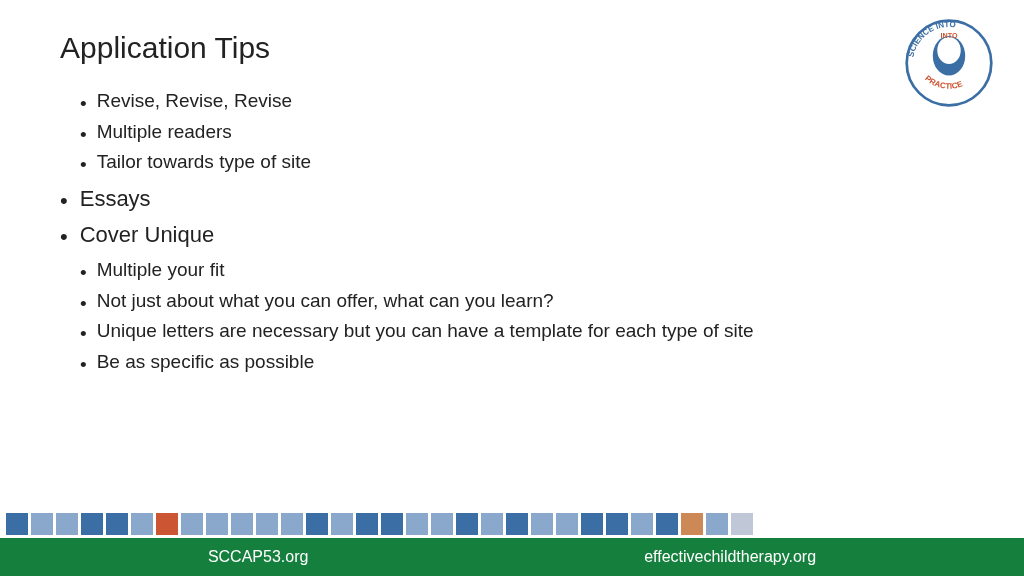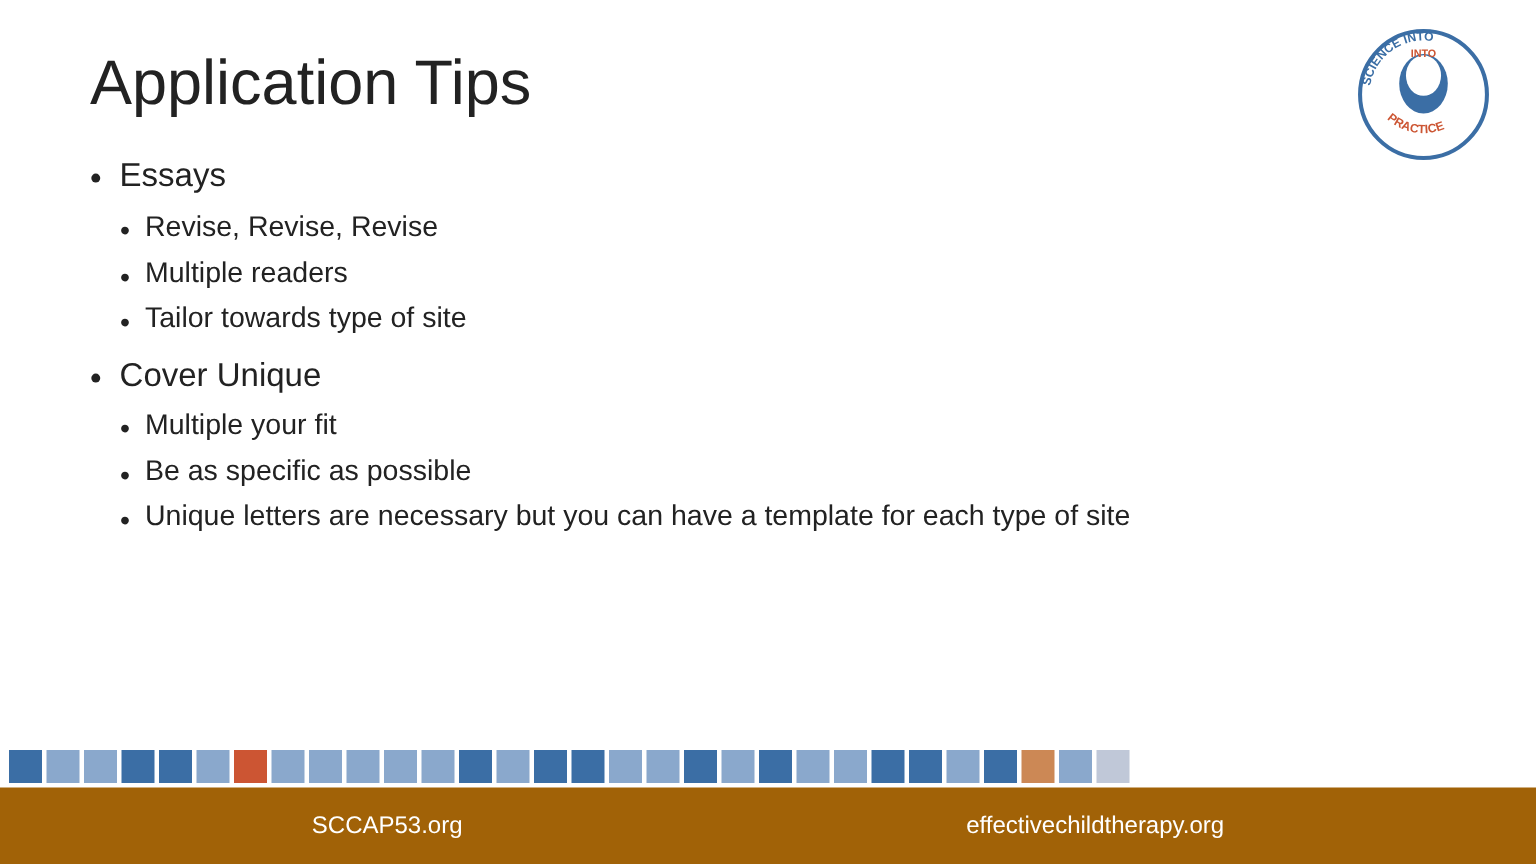"Application Tips" .page-title { font-size: 42px -> 30px }
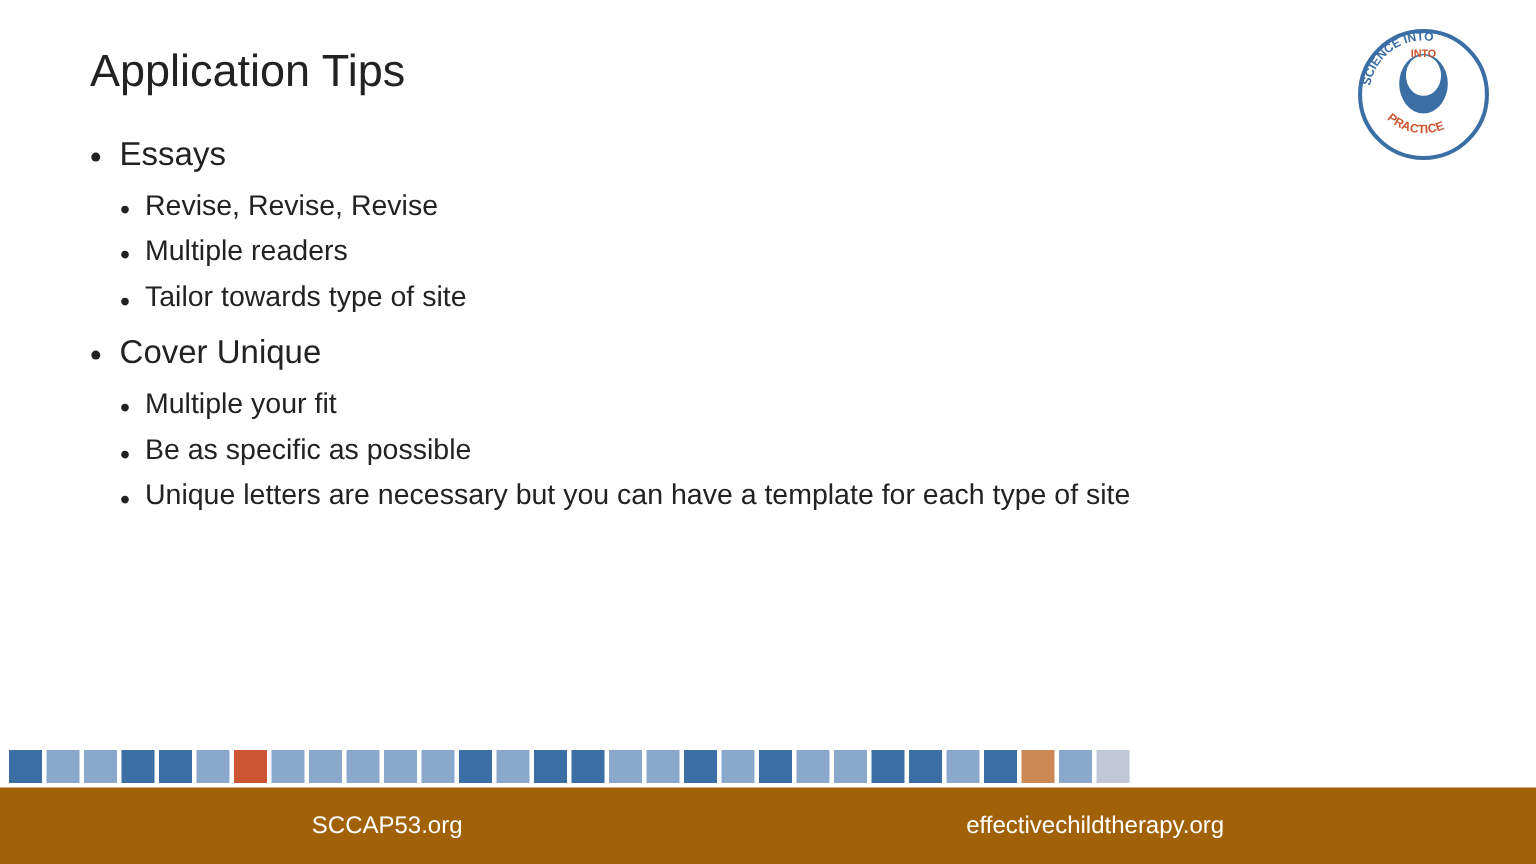"Essays" li { order: before "Revise, Revise, Revise" -> after "Revise, Revise, Revise" }
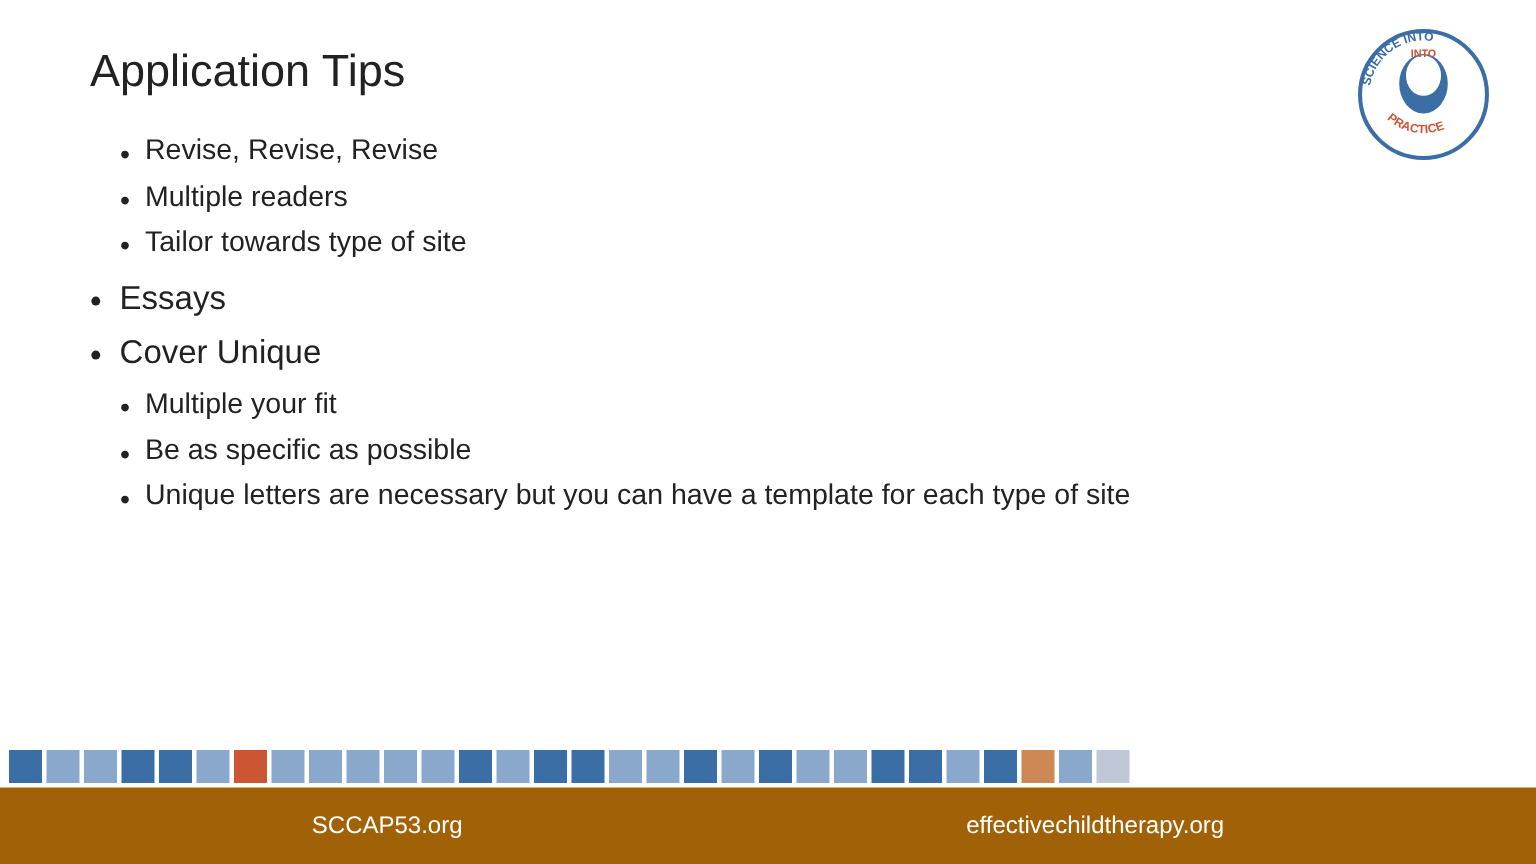"Not just about what you" li { html: none -> <li>Not just about what you can offer, what can you learn?</li> }
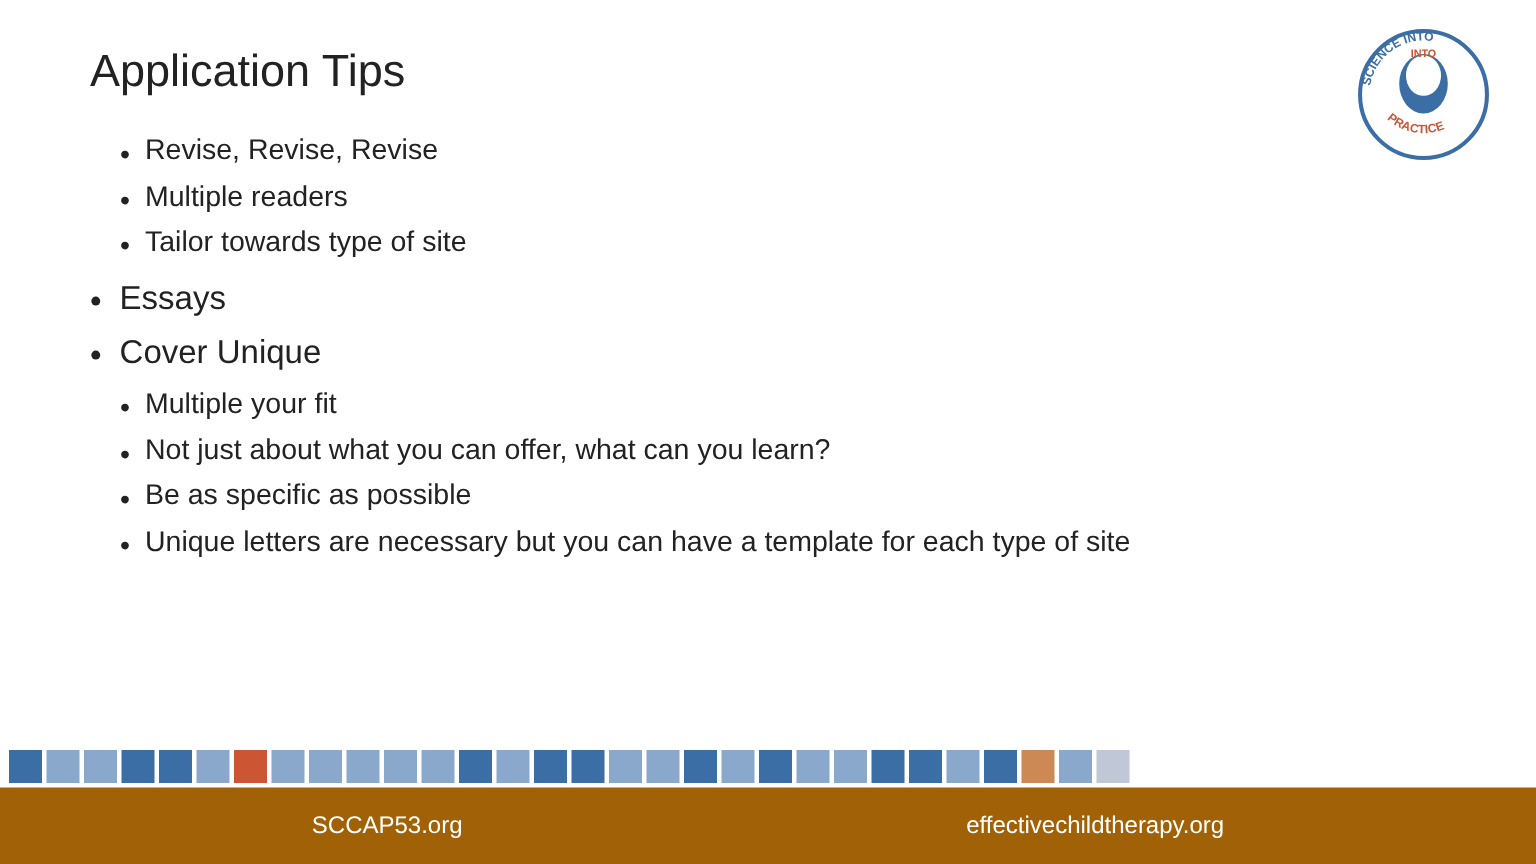"Be as specific as possible" li { order: before "Unique letters are necessary but" -> after "Unique letters are necessary but" }
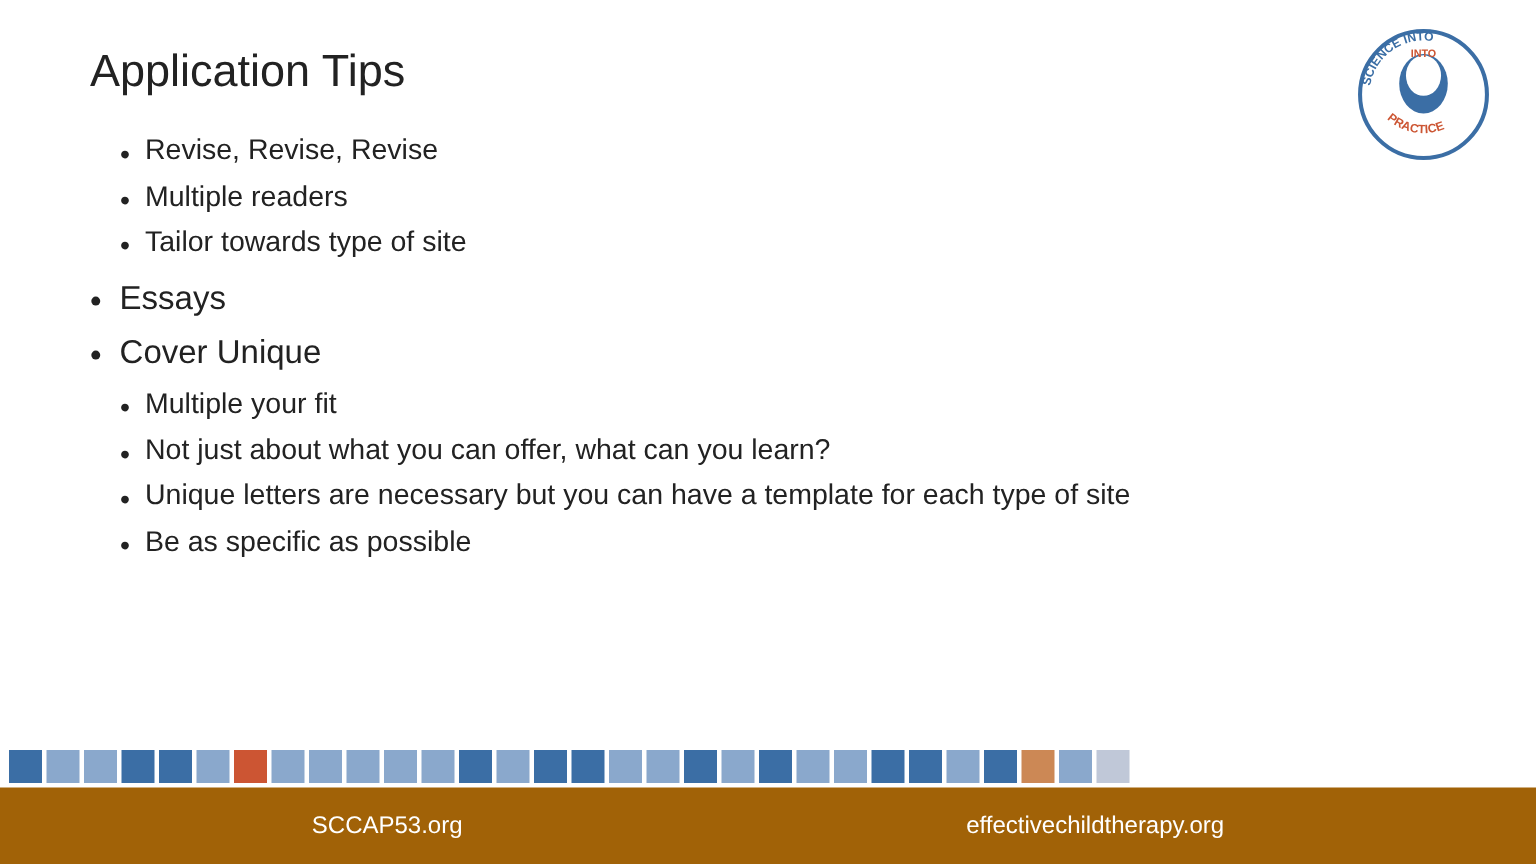"SCCAP53.org" .footer { background: #a16207 -> #15803d; height: 51px -> 38px }
